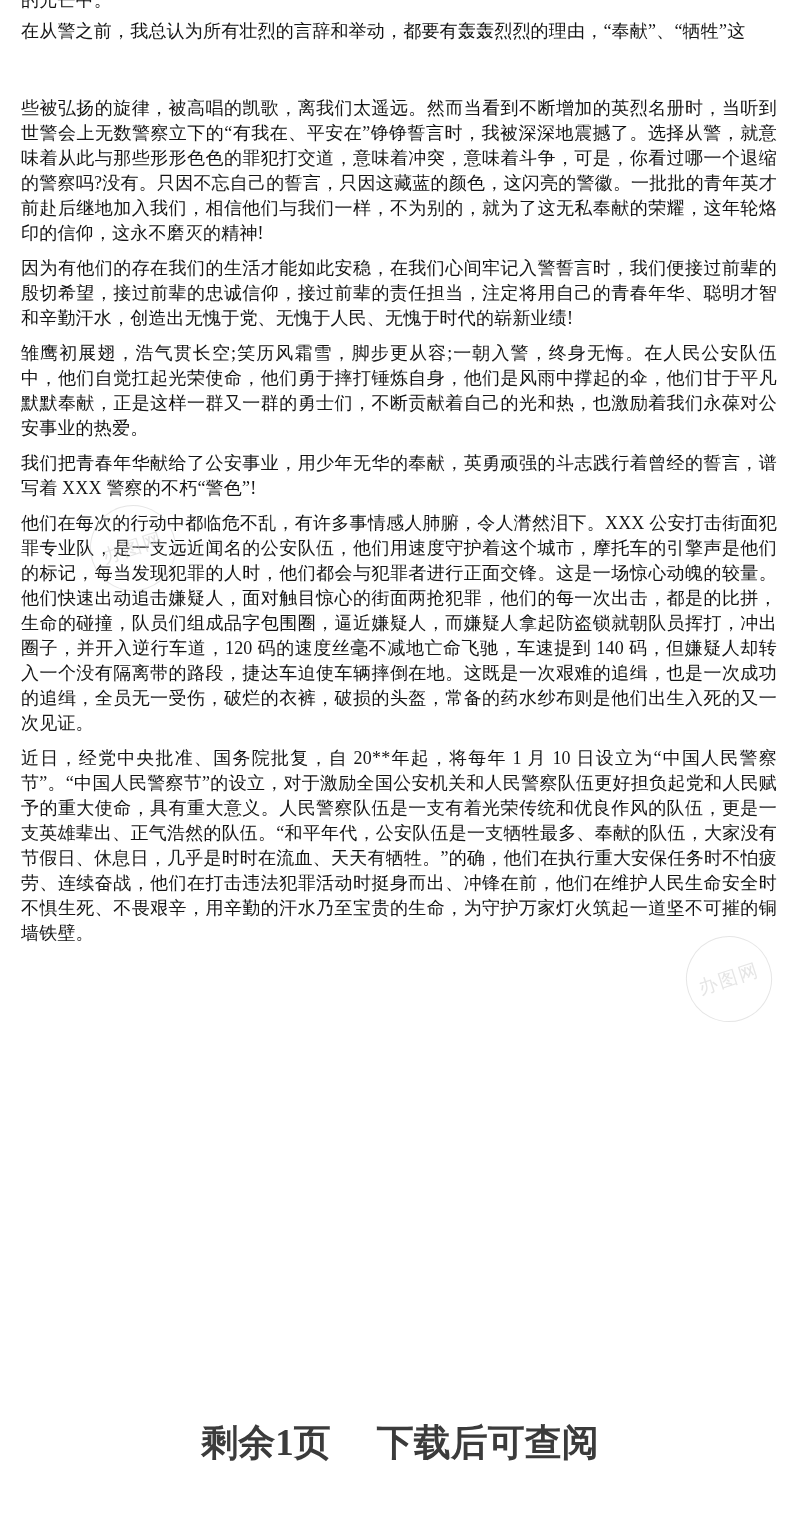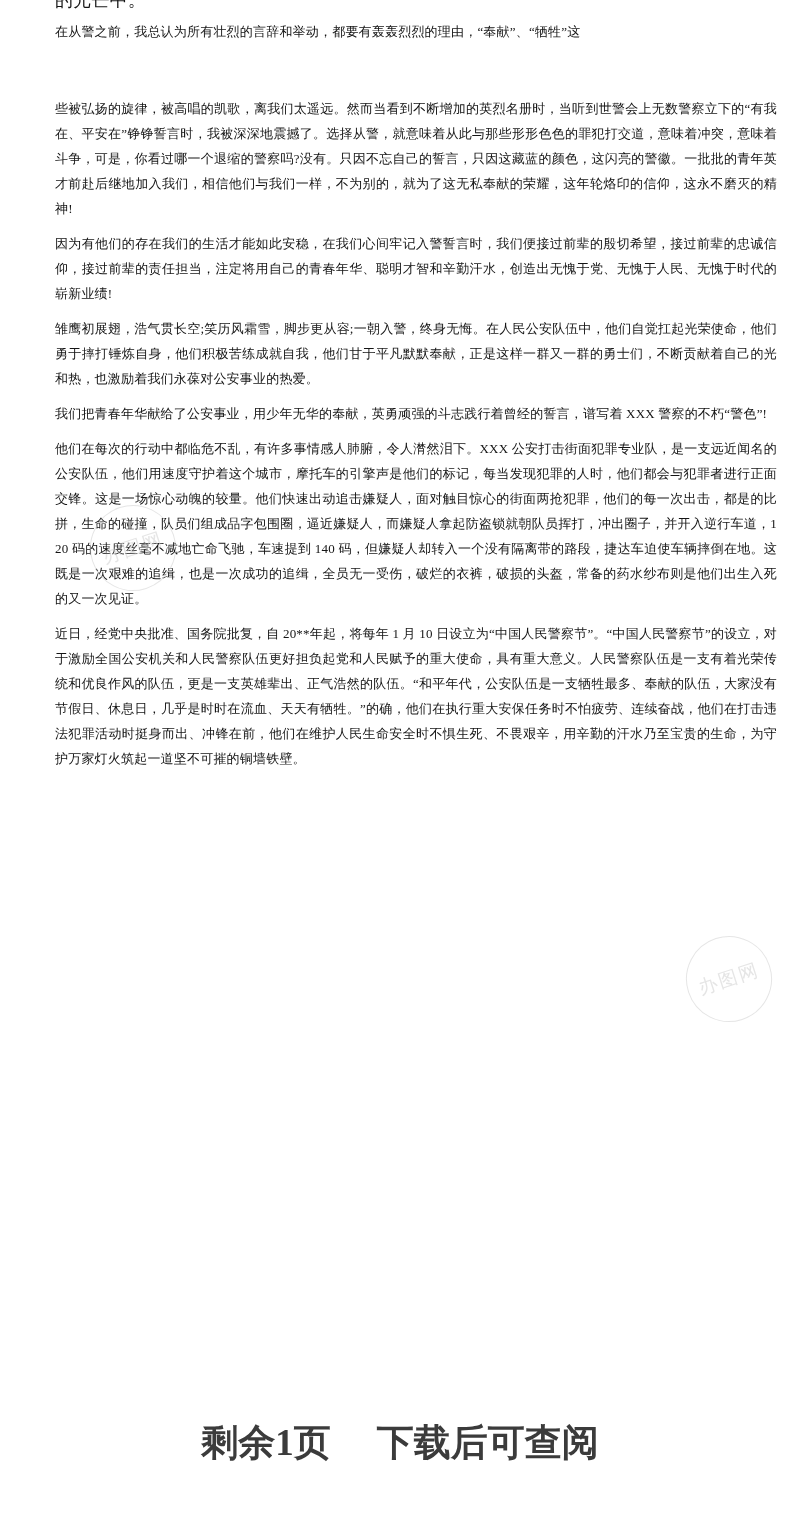"的光芒中。" .textblock { margin-left: 34px -> none }
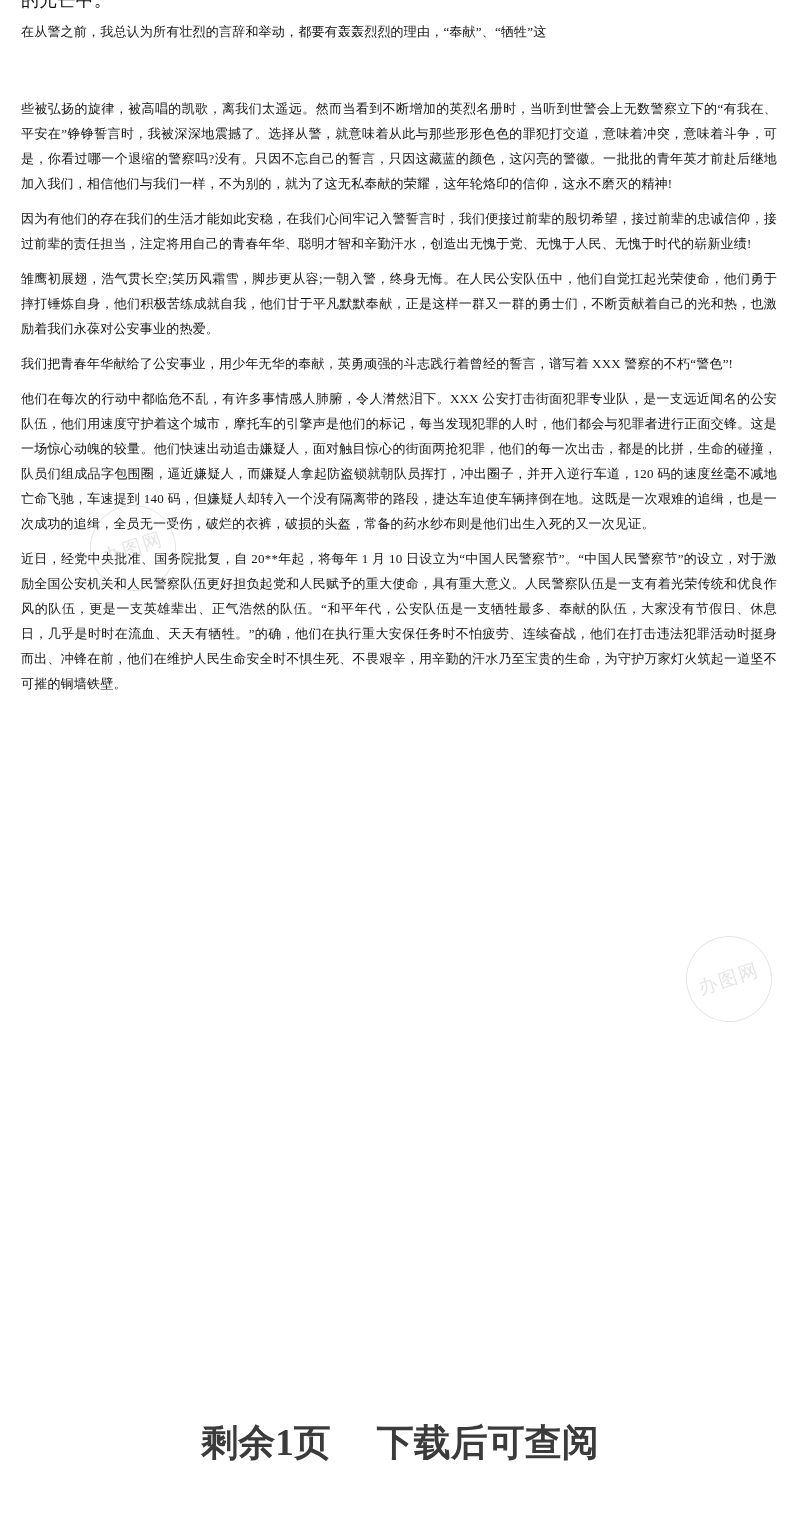"在从警之前，我总认为所有壮烈的言辞和举动，都要有轰轰烈烈的理由，“奉献”、“牺牲" .para { font-size: 13px -> 18px }
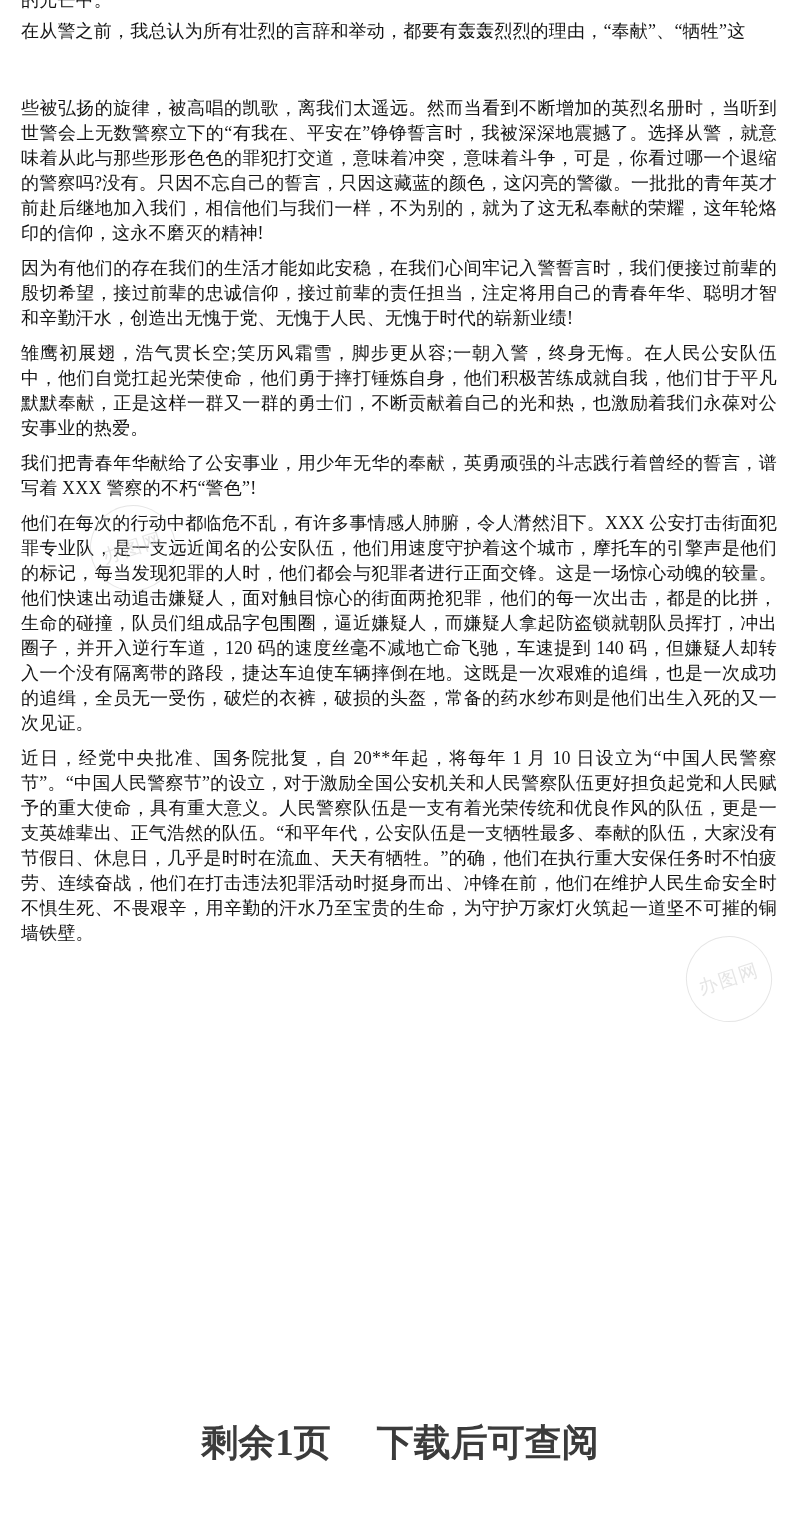"雏鹰初展翅，浩气贯长空;笑历风霜雪，脚步更从容;一朝入警，终身无悔。在人民公安队" p.para { text: 积极苦练成就自我 -> 是风雨中撑起的伞 }
